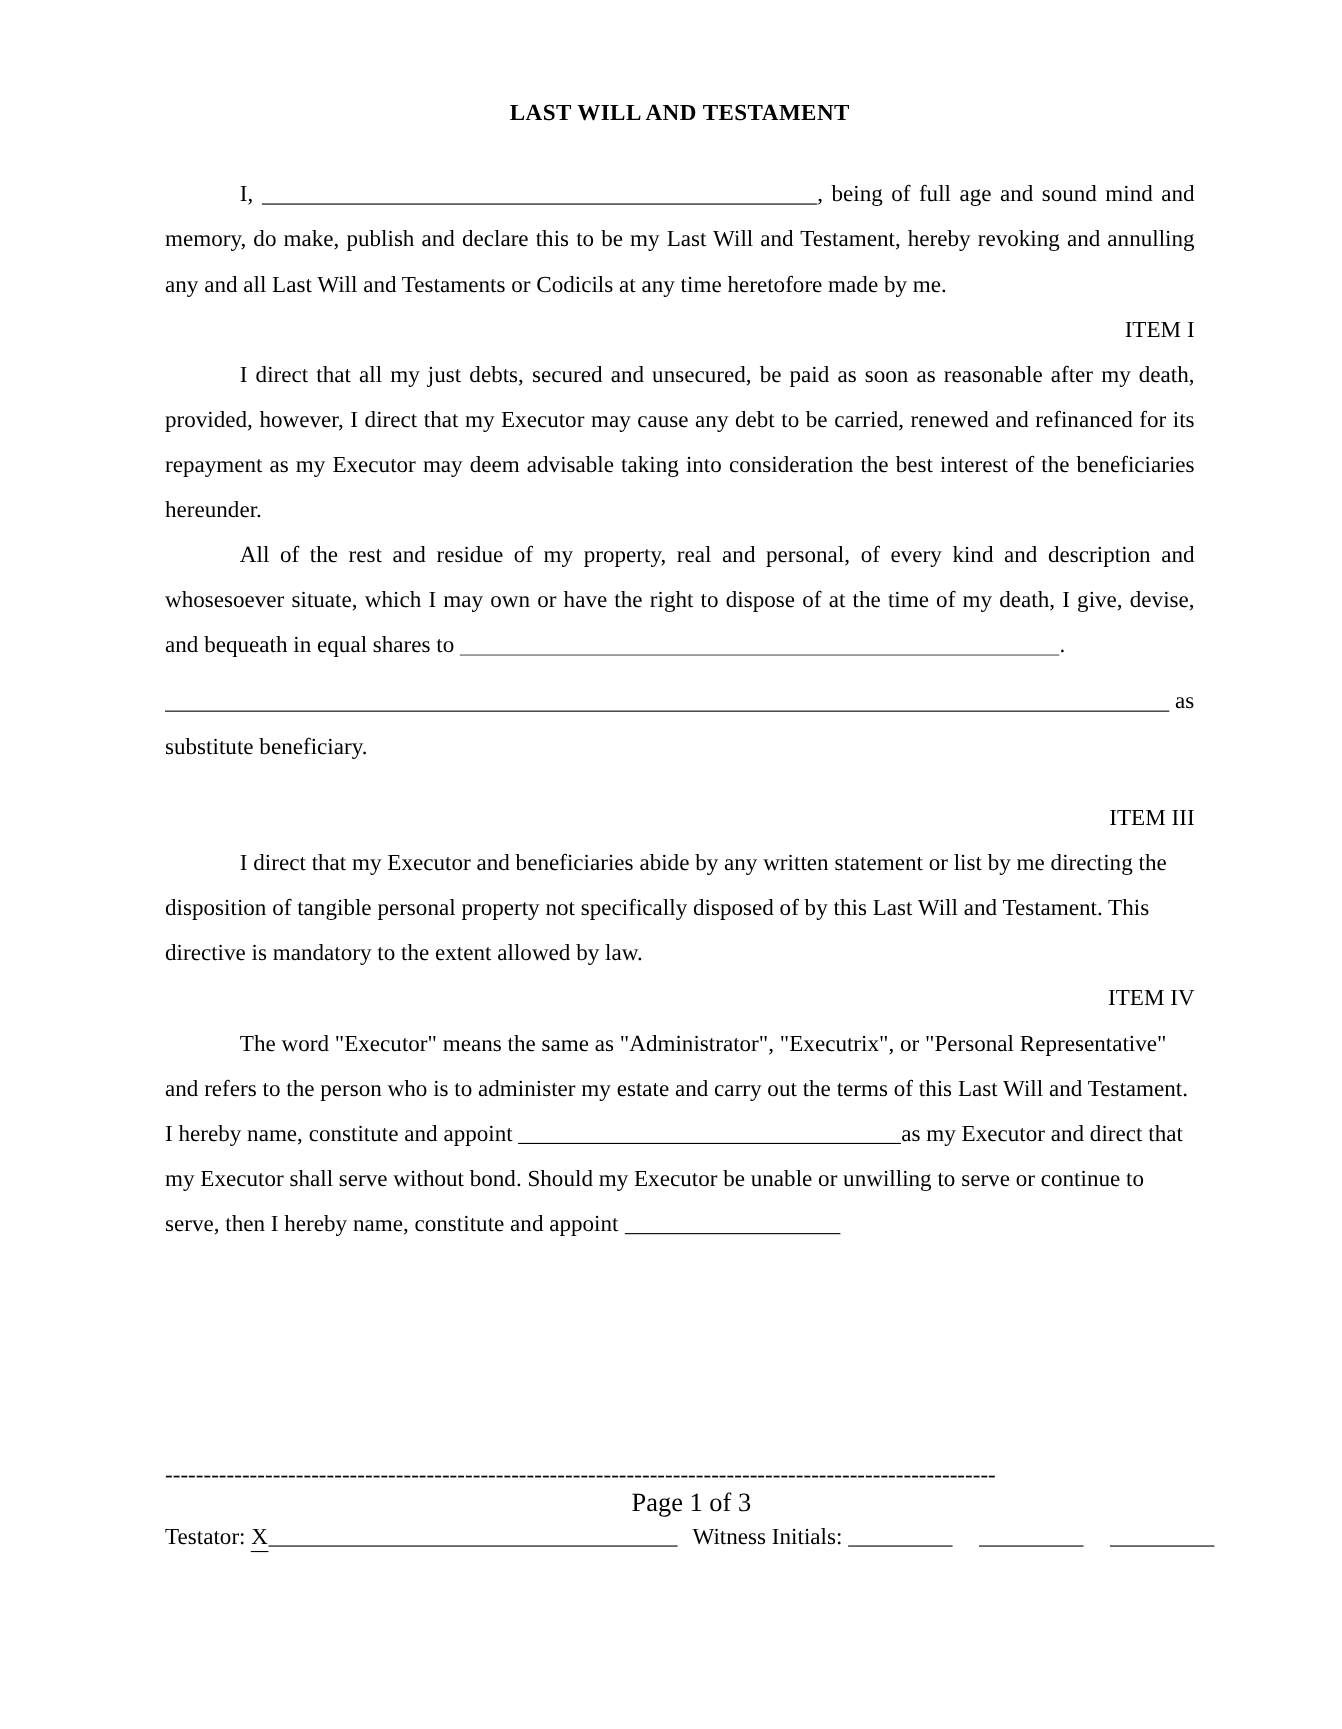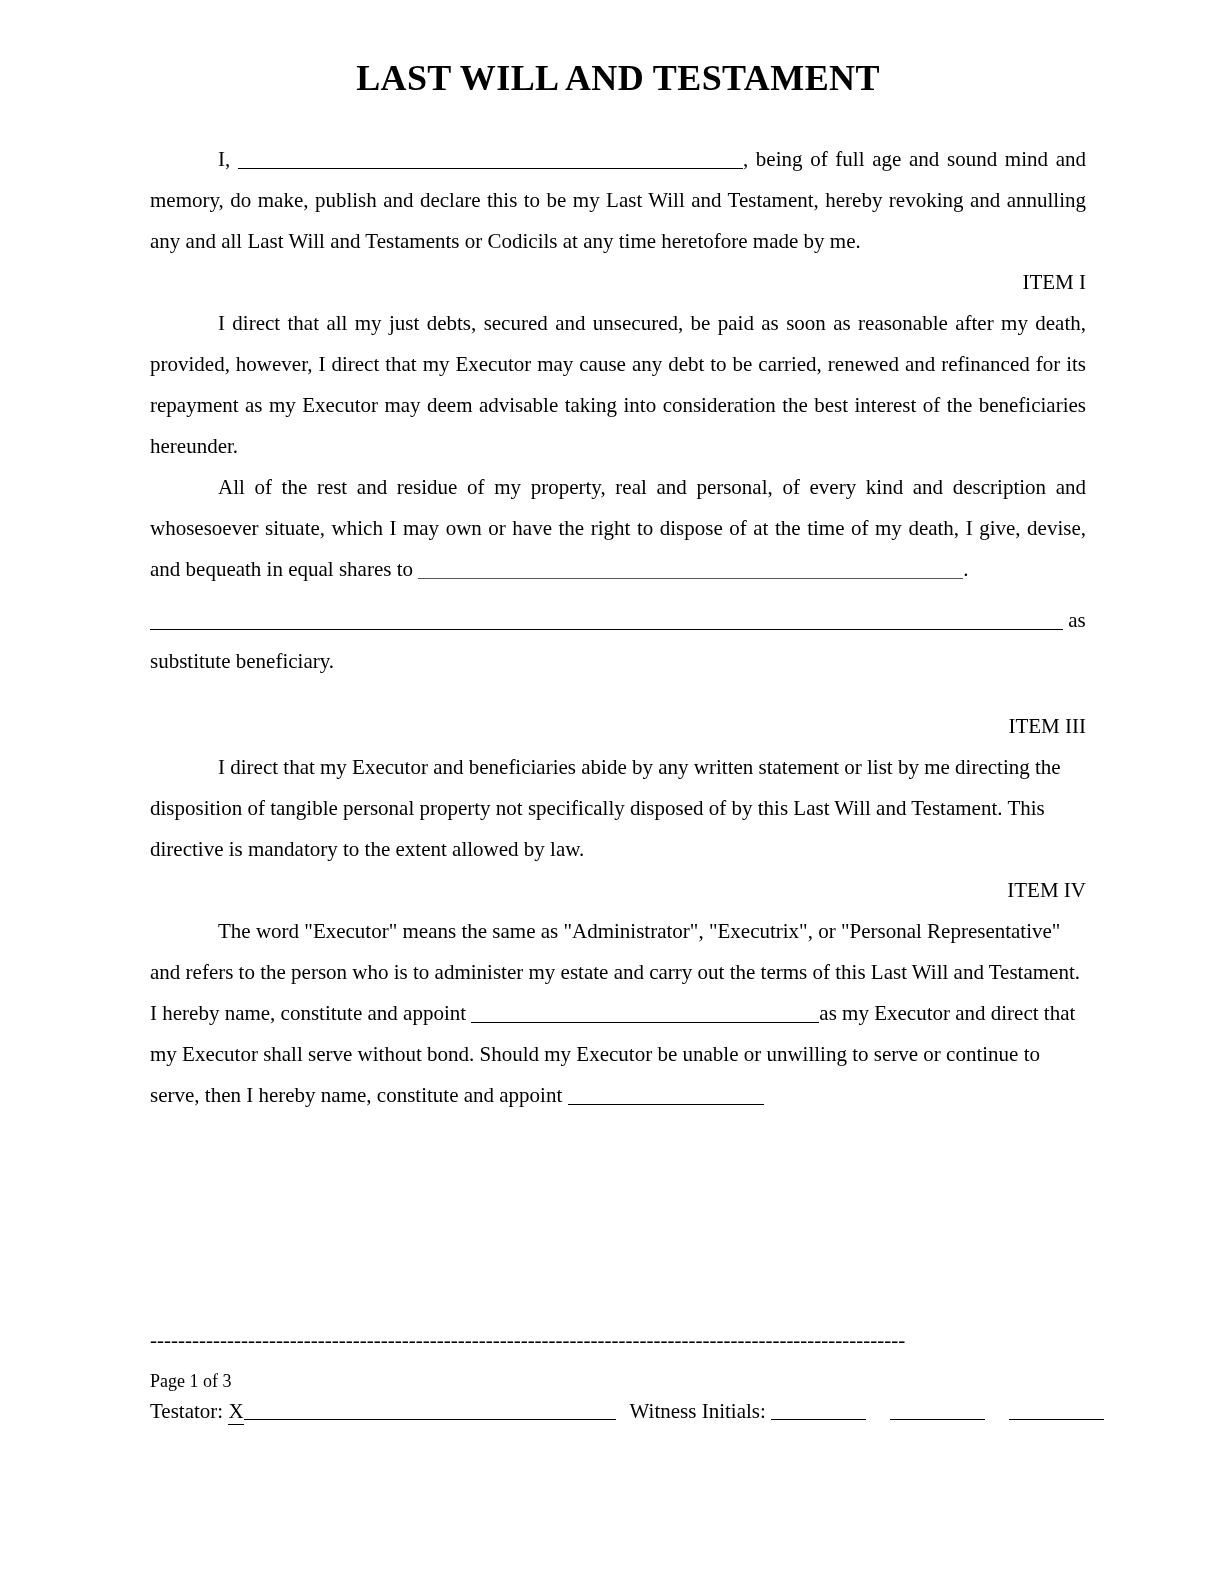"LAST WILL AND TESTAMENT" .doc-title { font-size: 36px -> 21px; padding-top: 60px -> 92px }
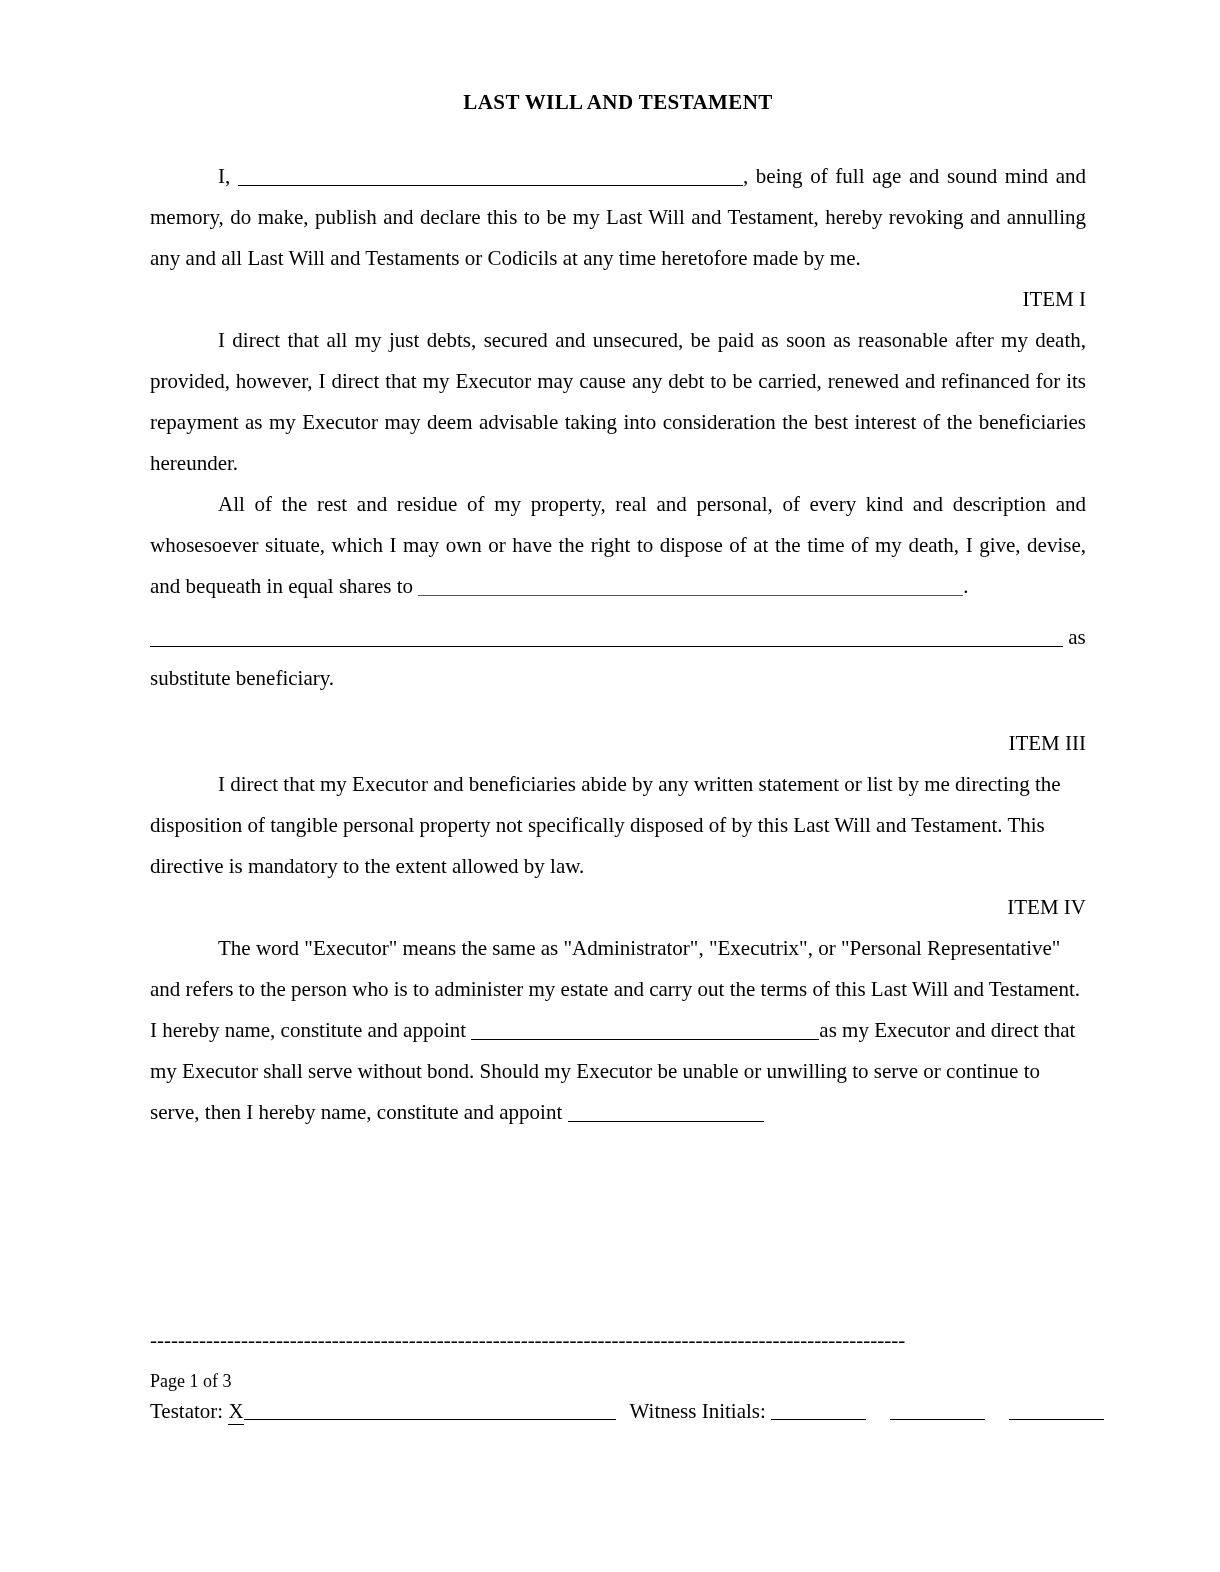"Page 1 of 3" .page-num { font-size: 18px -> 24px; margin-top: 14px -> none; text-align: none -> center }
